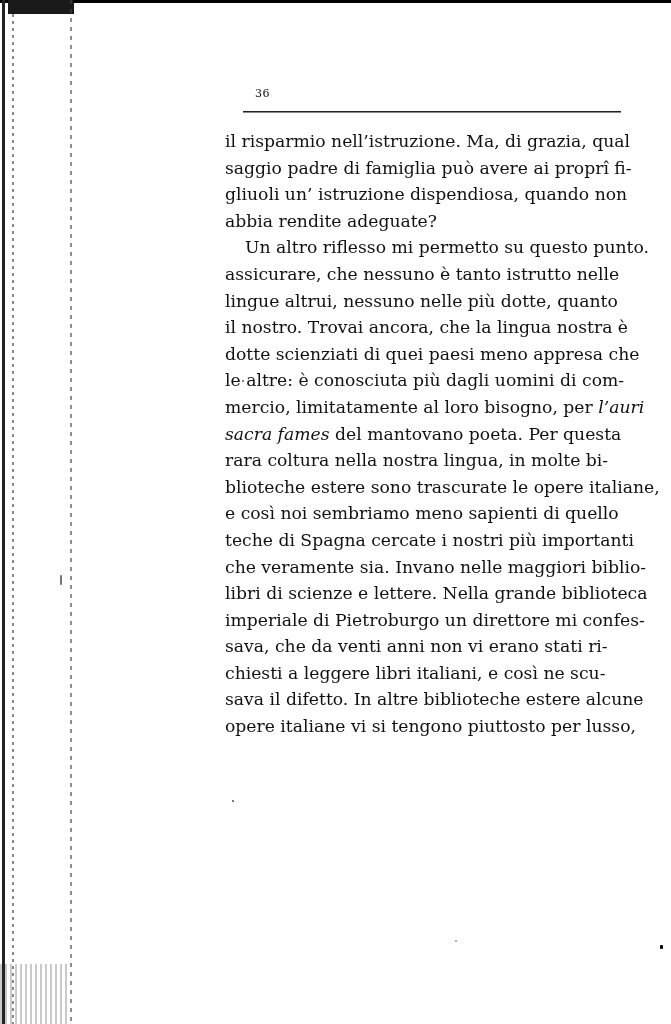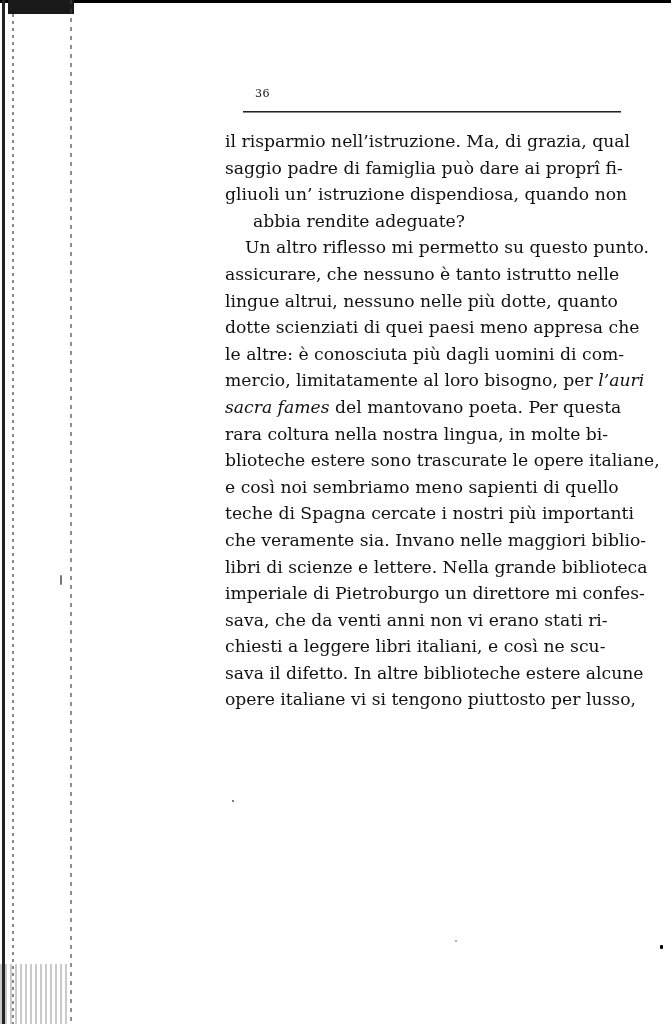"saggio padre di famiglia può" div.line { text: dare -> avere }
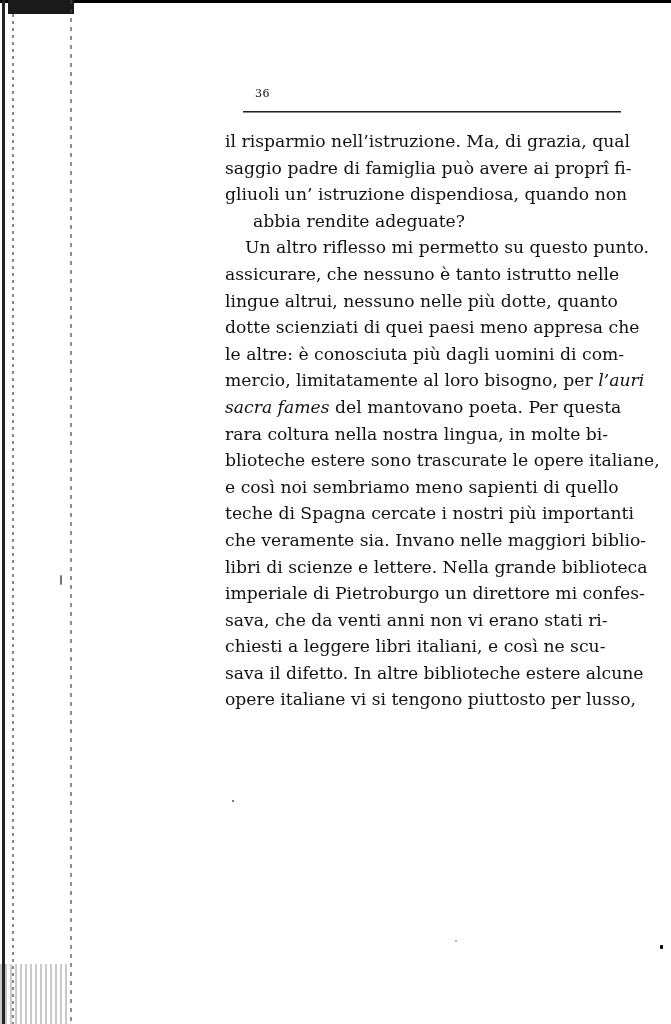"abbia rendite adeguate?" .line.last { margin-left: 28px -> none }
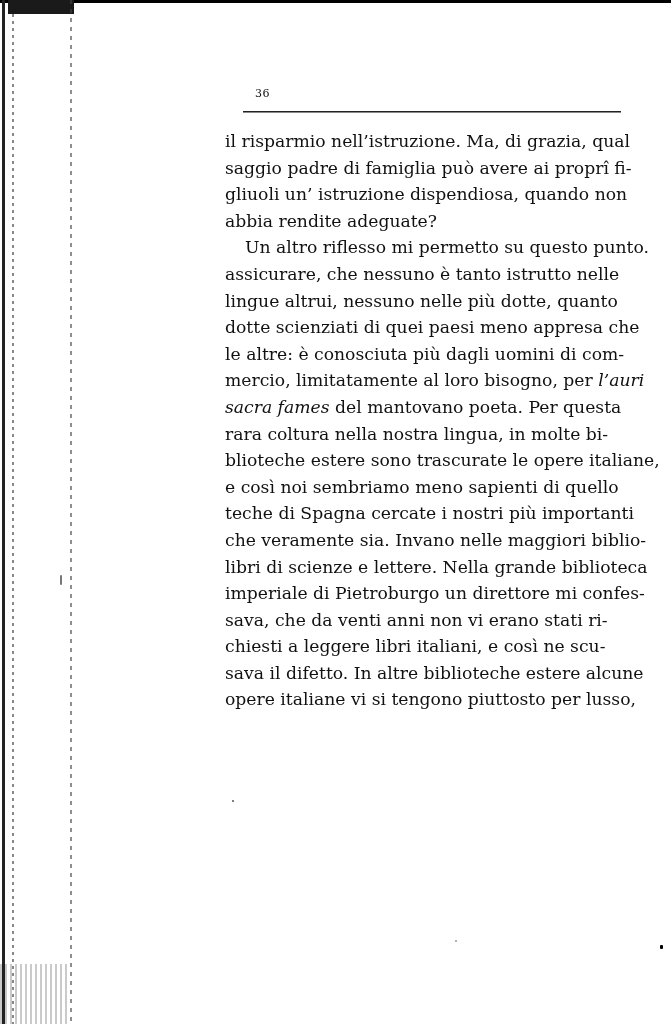"il nostro. Trovai ancora, che" div.line { html: none -> <div>il nostro. Trovai ancora, che la lingua nostra è</div> }
